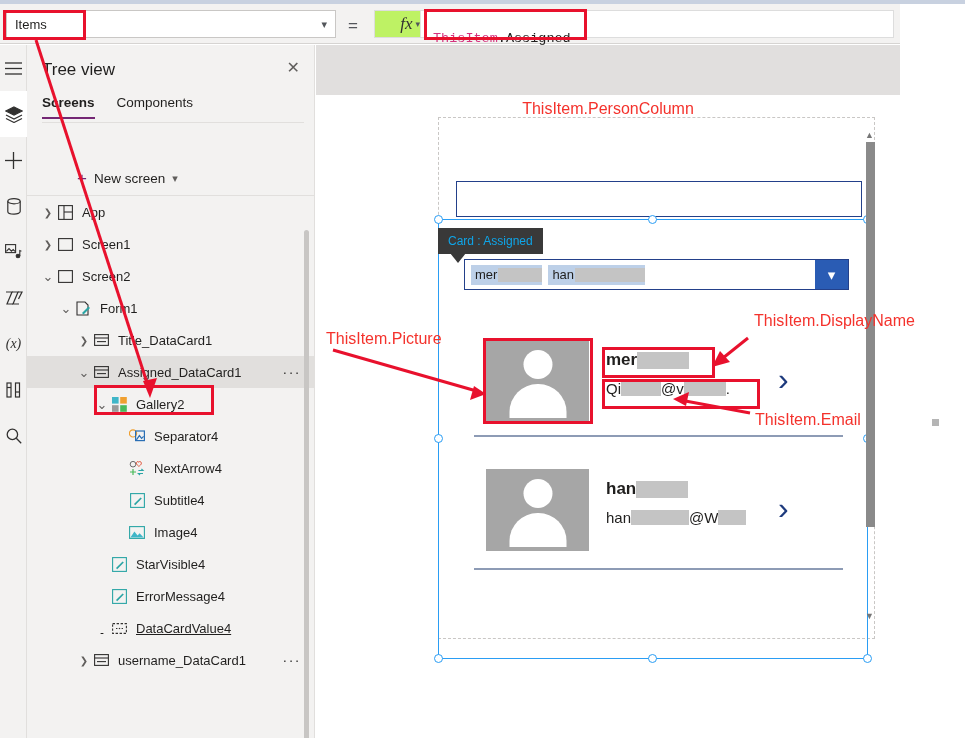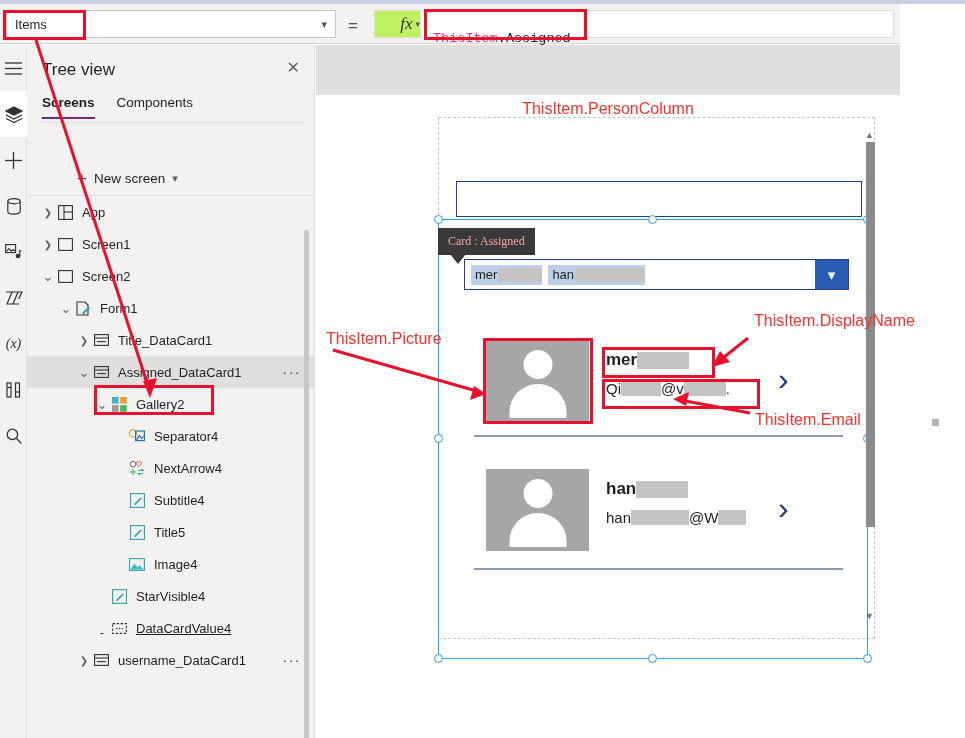"Card : Assigned" #tooltip { color: #fca5a5 -> #0ea5e9; font-family: Liberation Serif, serif -> none }
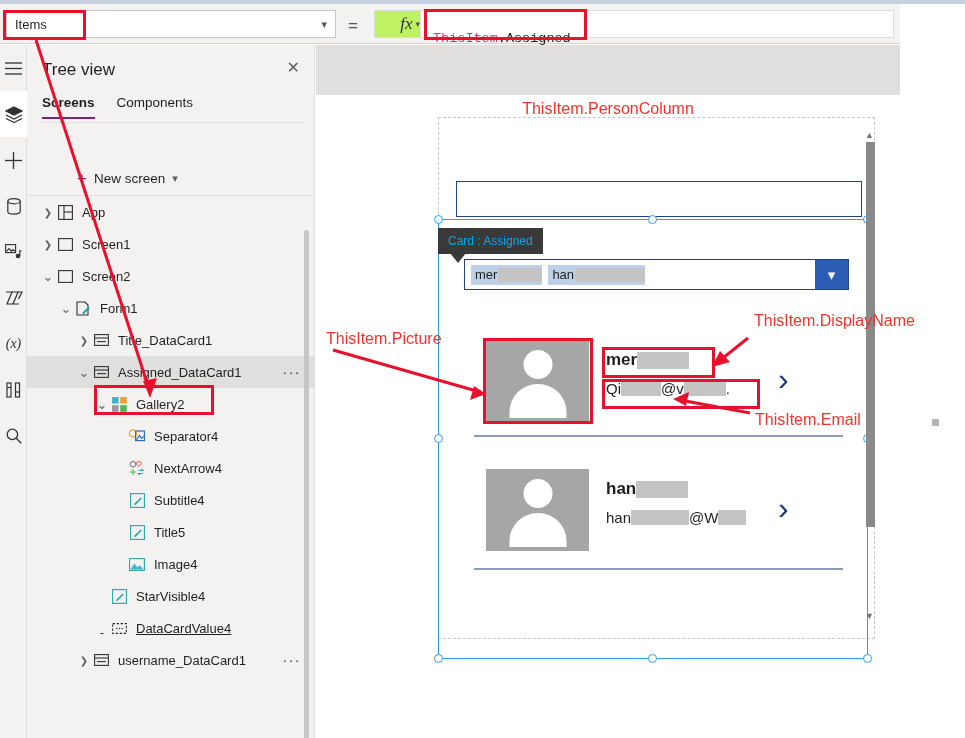"Title5" div.trow { html: <div> <span>&nbsp;</span> <span> <svg> <rect></rect> <path></path> </svg> </span> <span>Title5</span> </div> -> none }
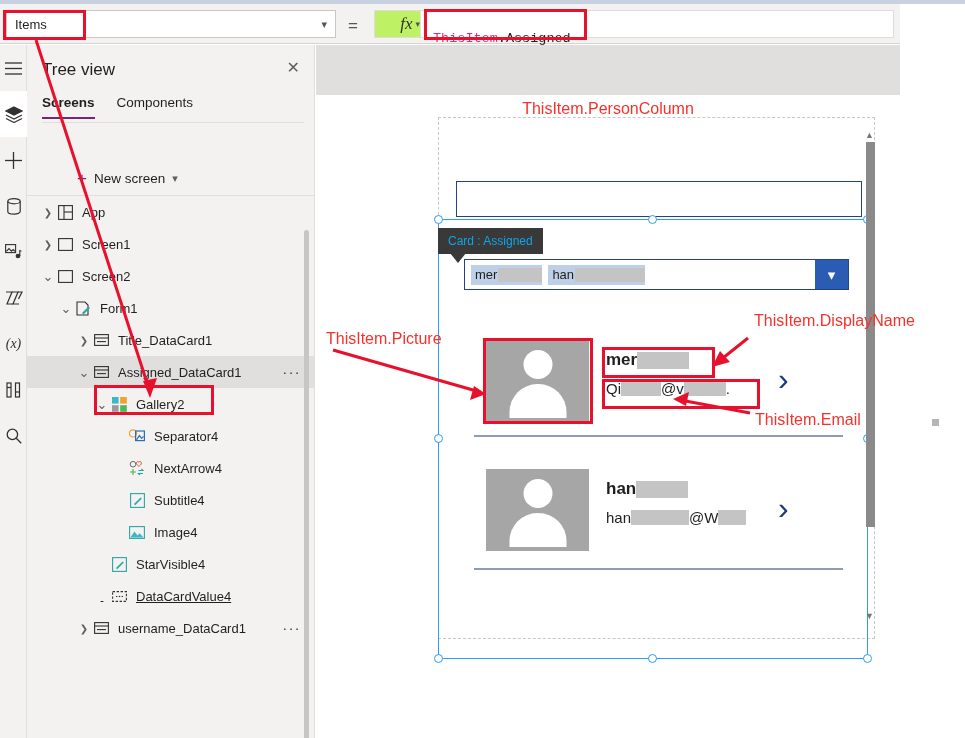"ErrorMessage4" div.trow { html: none -> <div> <span>&nbsp;</span> <span> <svg> <rect></rect> <path></path> </svg> </span> <span>ErrorMessage4</span> </div> }
